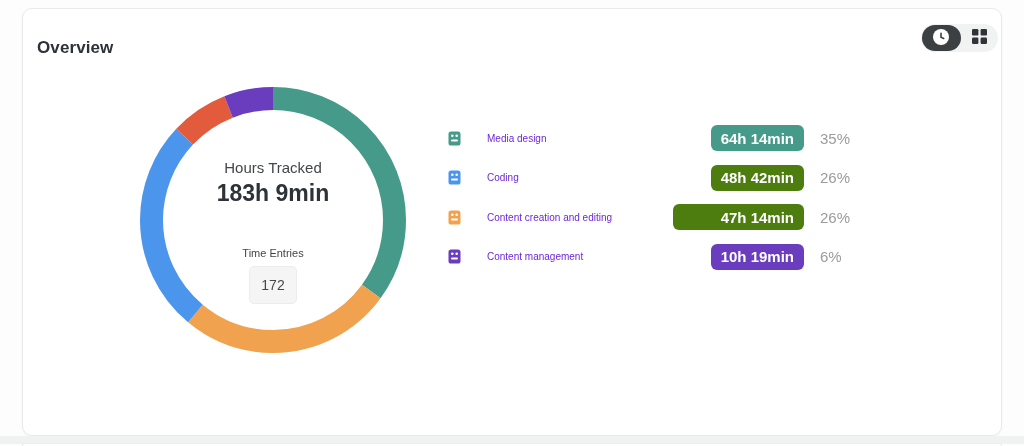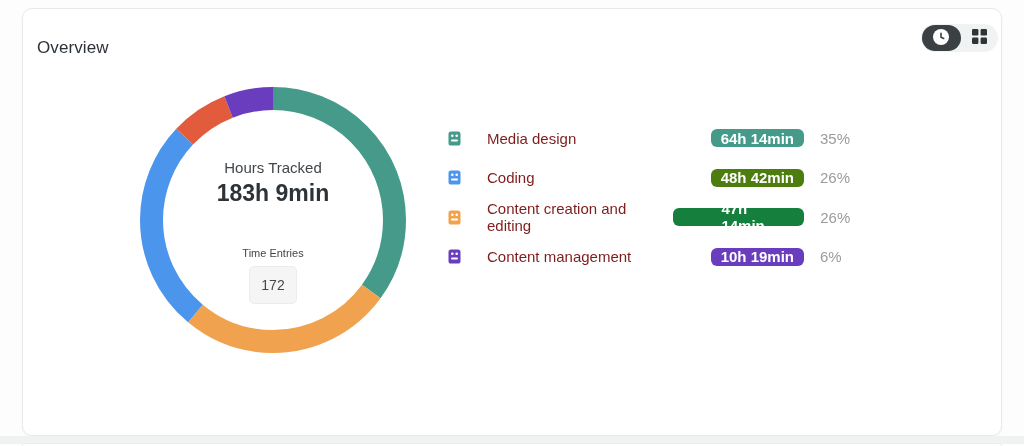"Overview" .card-title { font-weight: 400 -> 700 }
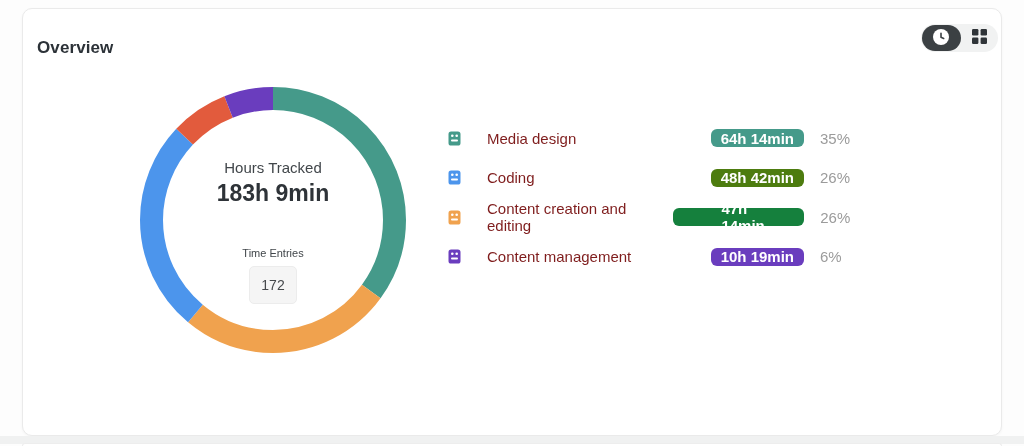"Media design" .legend-label { color: #7f1d1d -> #6d28d9; font-size: 15px -> 10px }
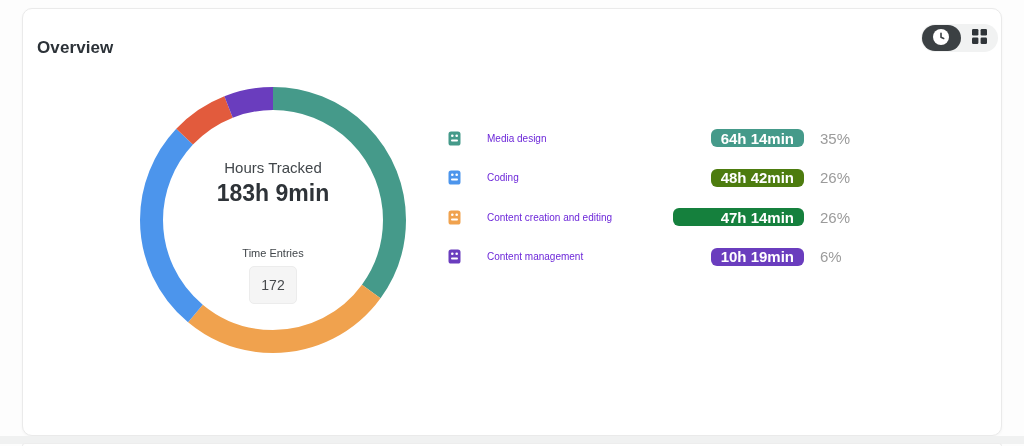"64h 14min" .legend-badge { height: 18px -> 26px }
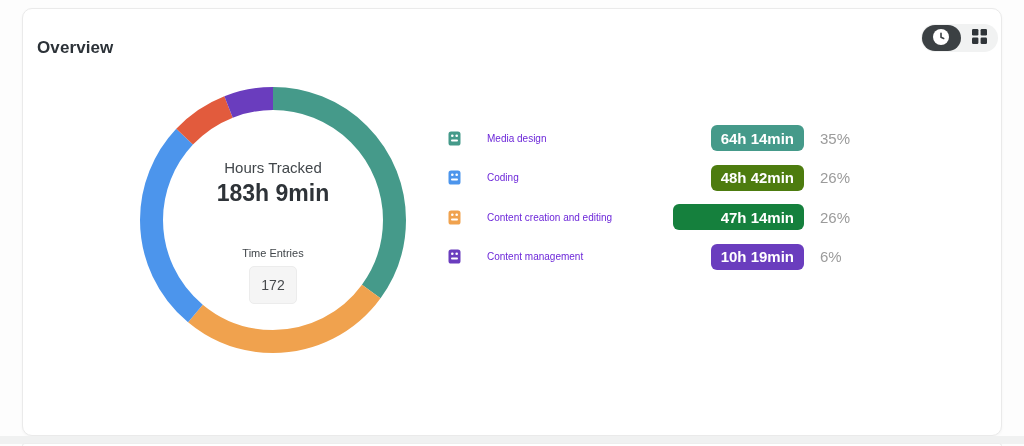"47h 14min" span.legend-badge { background: #15803d -> #4d7c0f }
